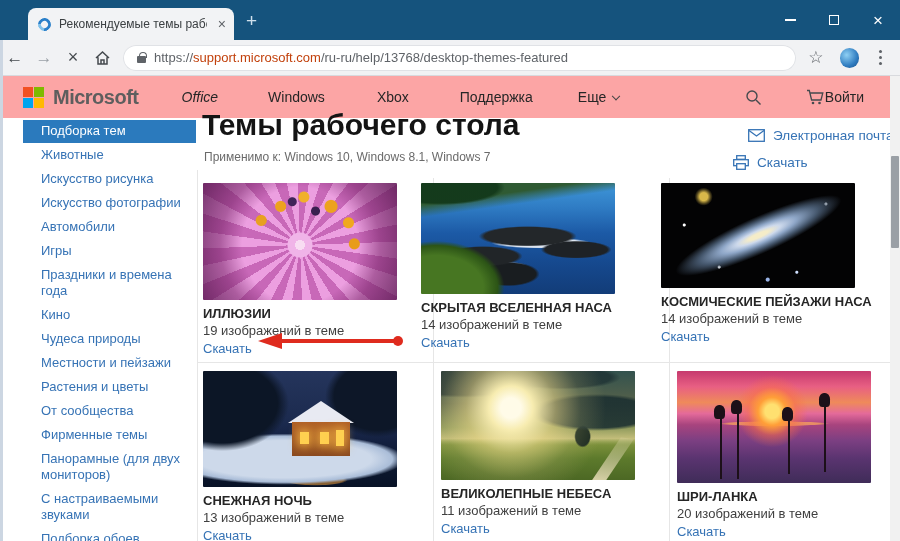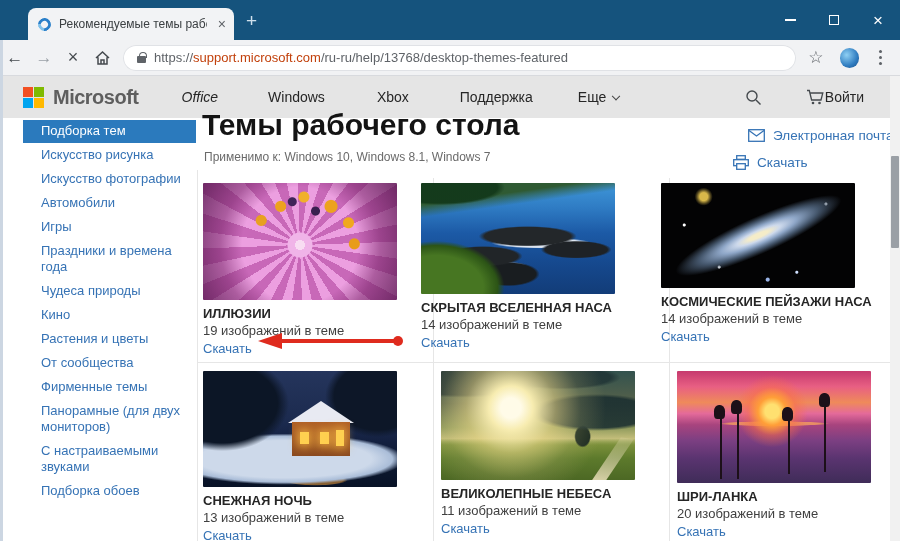"Microsoft" .msheader { background: #e5e5e5 -> #fca5a5 }
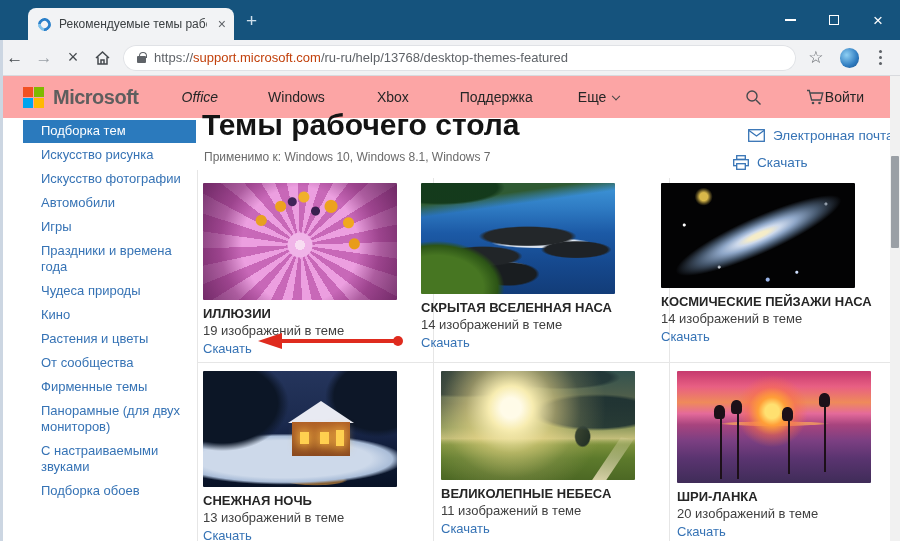"Животные" a.side-item { html: none -> <a>Животные</a> }
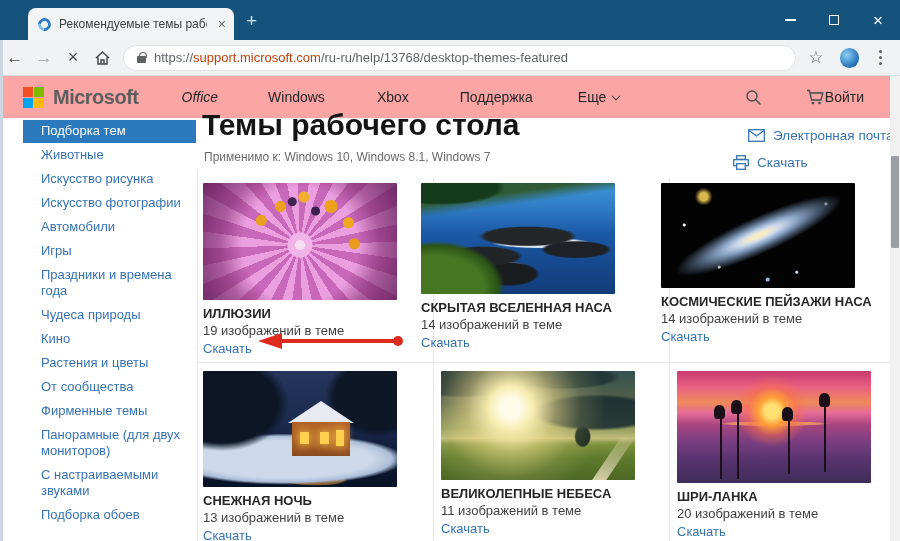"Чудеса природы" a.side-item { order: before "Кино" -> after "Кино" }
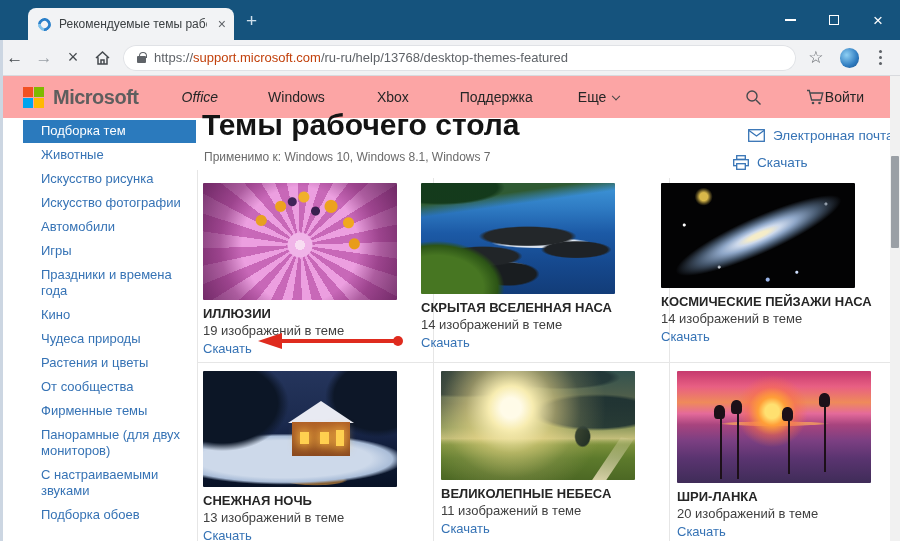"Местности и пейзажи" a.side-item { html: none -> <a>Местности и пейзажи</a> }
